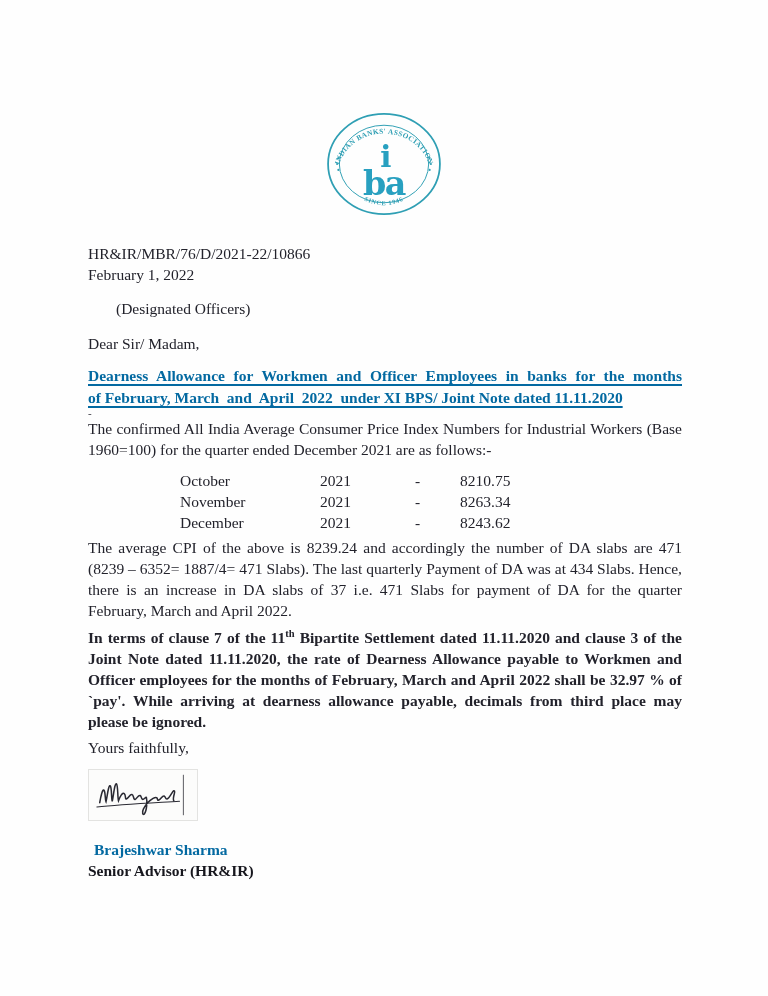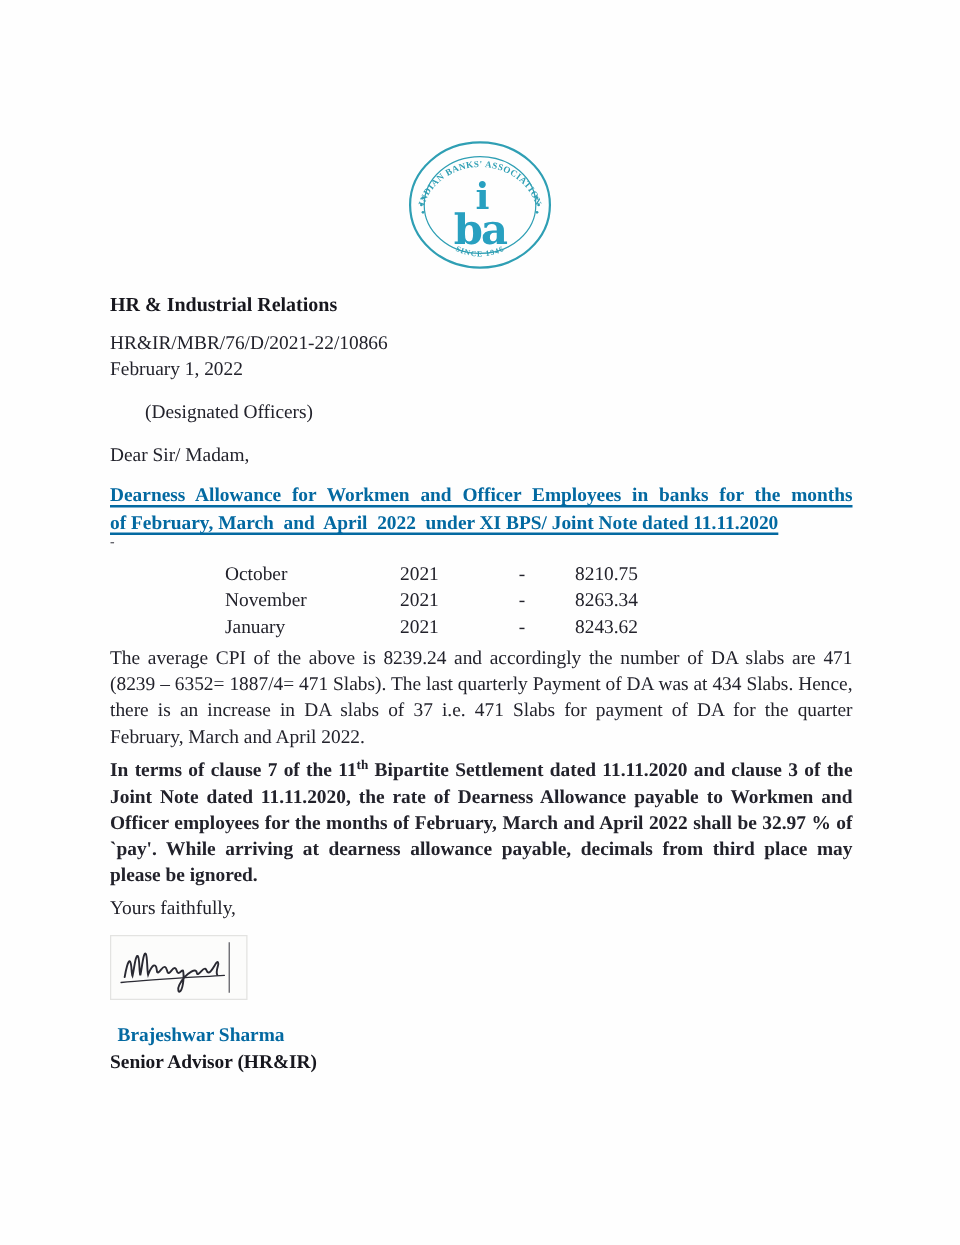"HR & Industrial Relations" div.dept { html: <div>HR &amp; Industrial Relations</div> -> none }
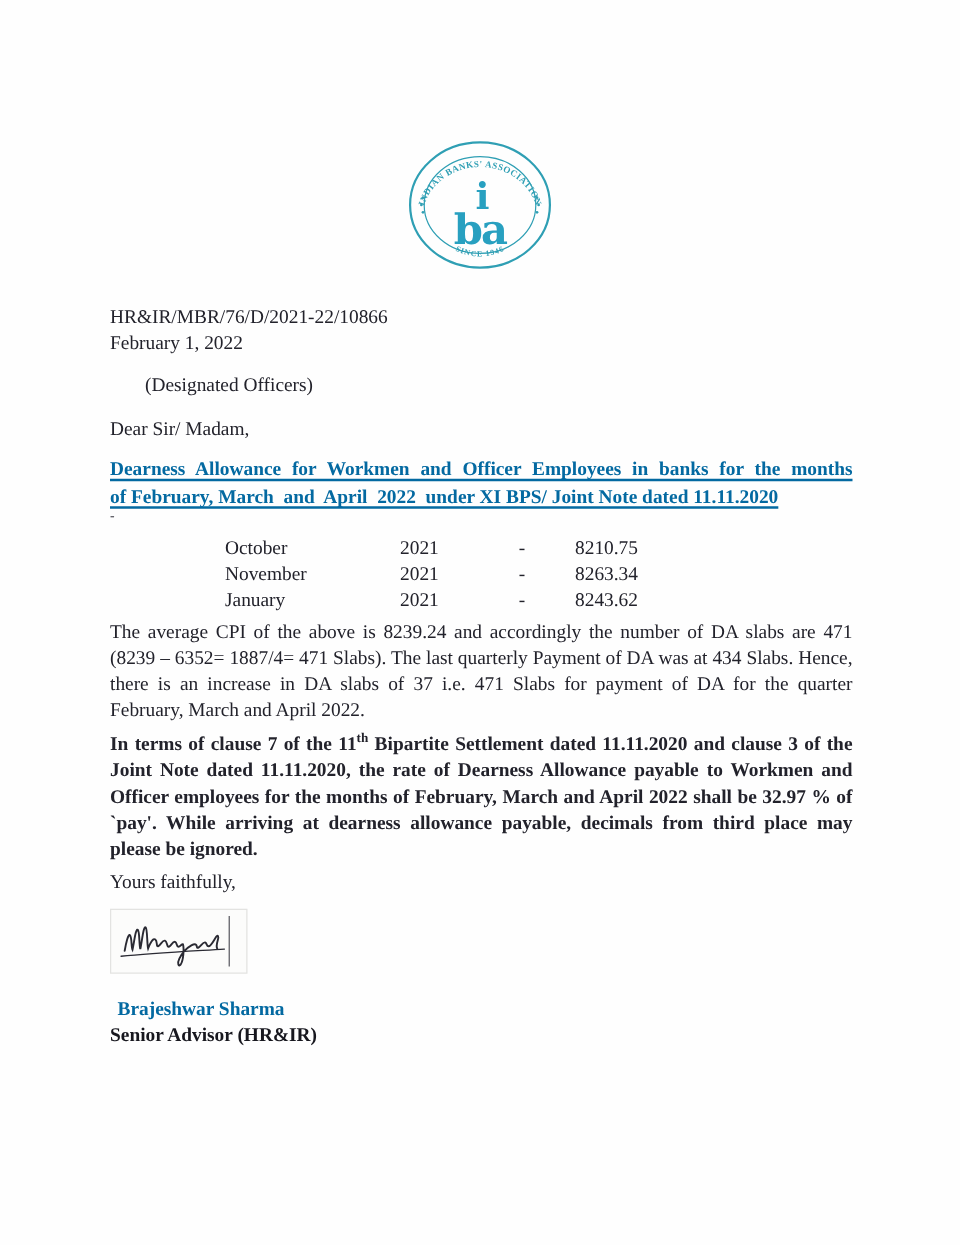"The confirmed All India Average" div.para { html: none -> <div>The confirmed All India Average Consumer Price Index Numbers for Industrial Workers (Base 1960=100) for the quarter ended December 2021 are as follows:-</div> }
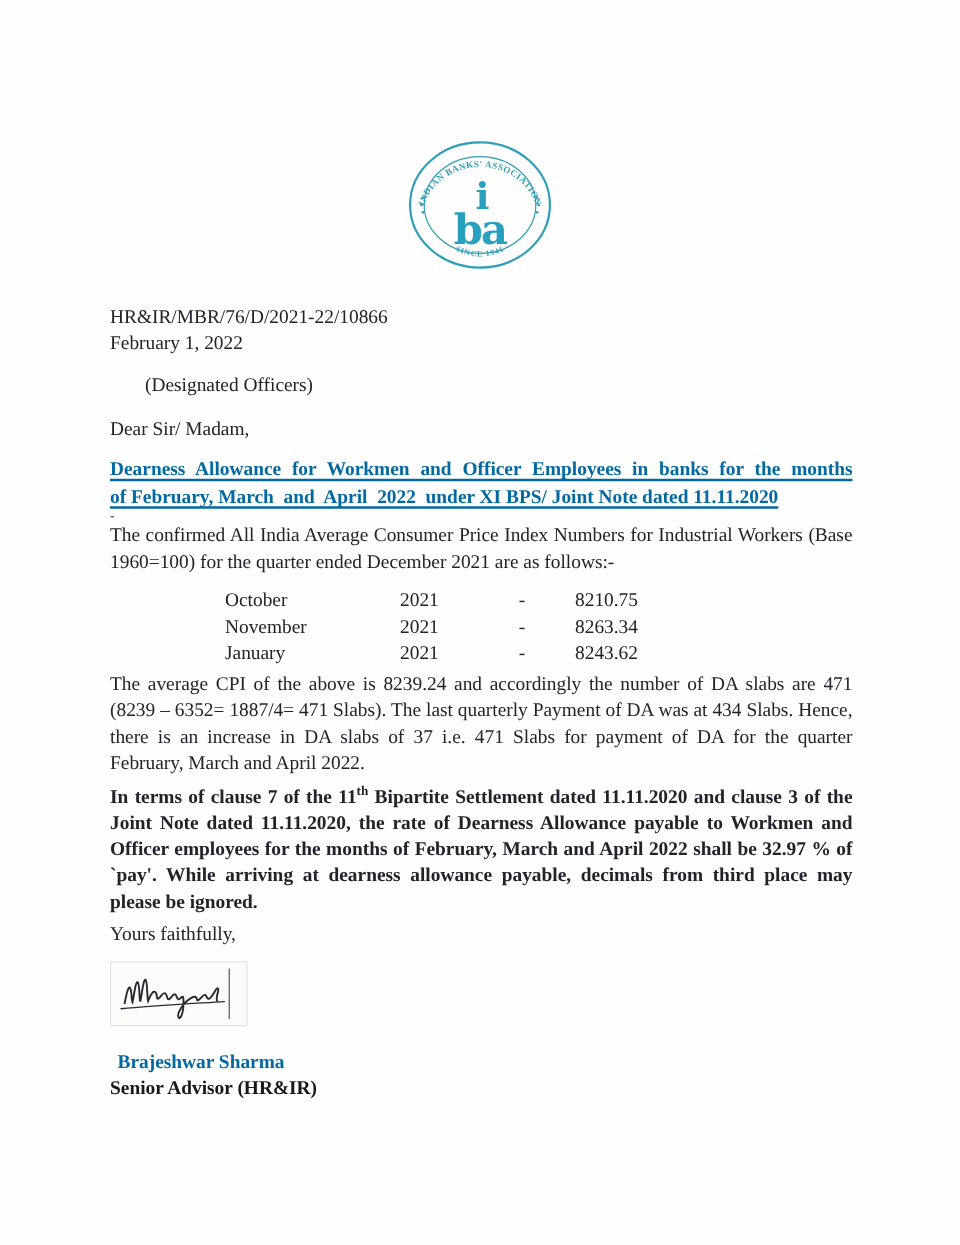"January" span { text: January -> December }
